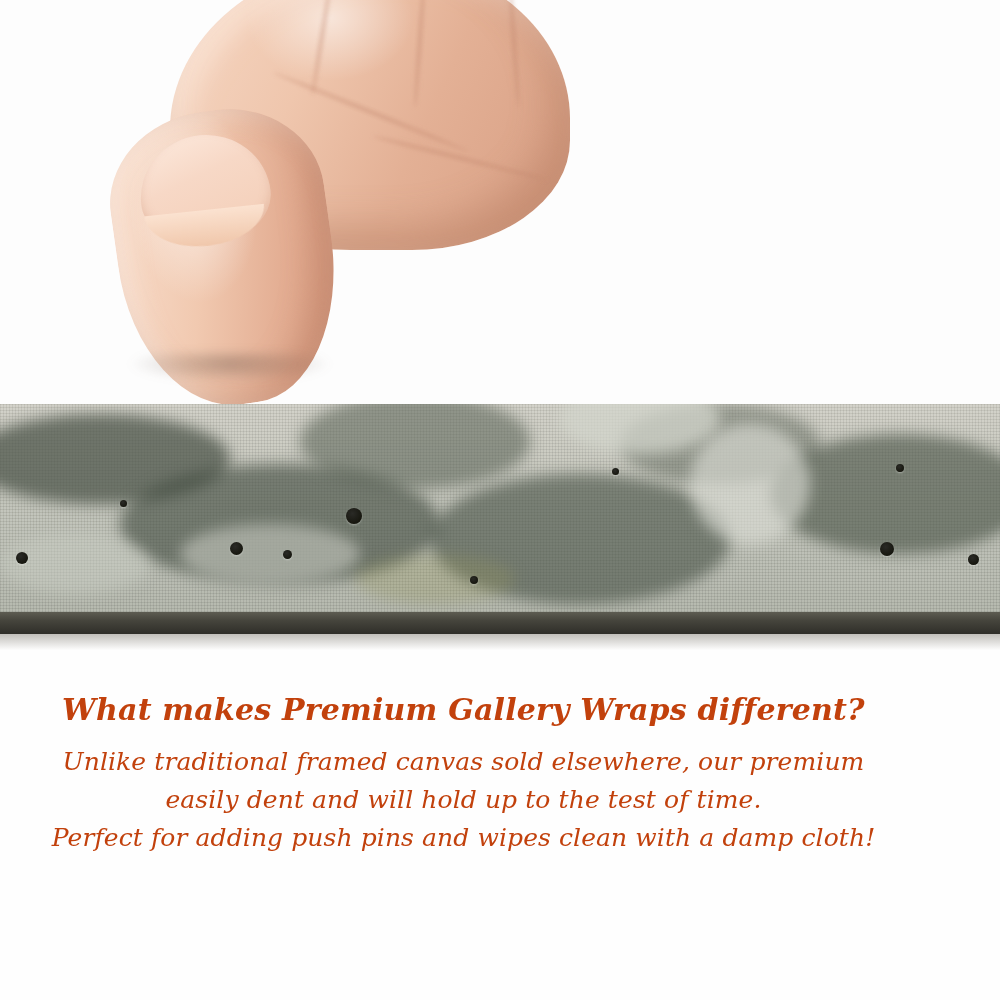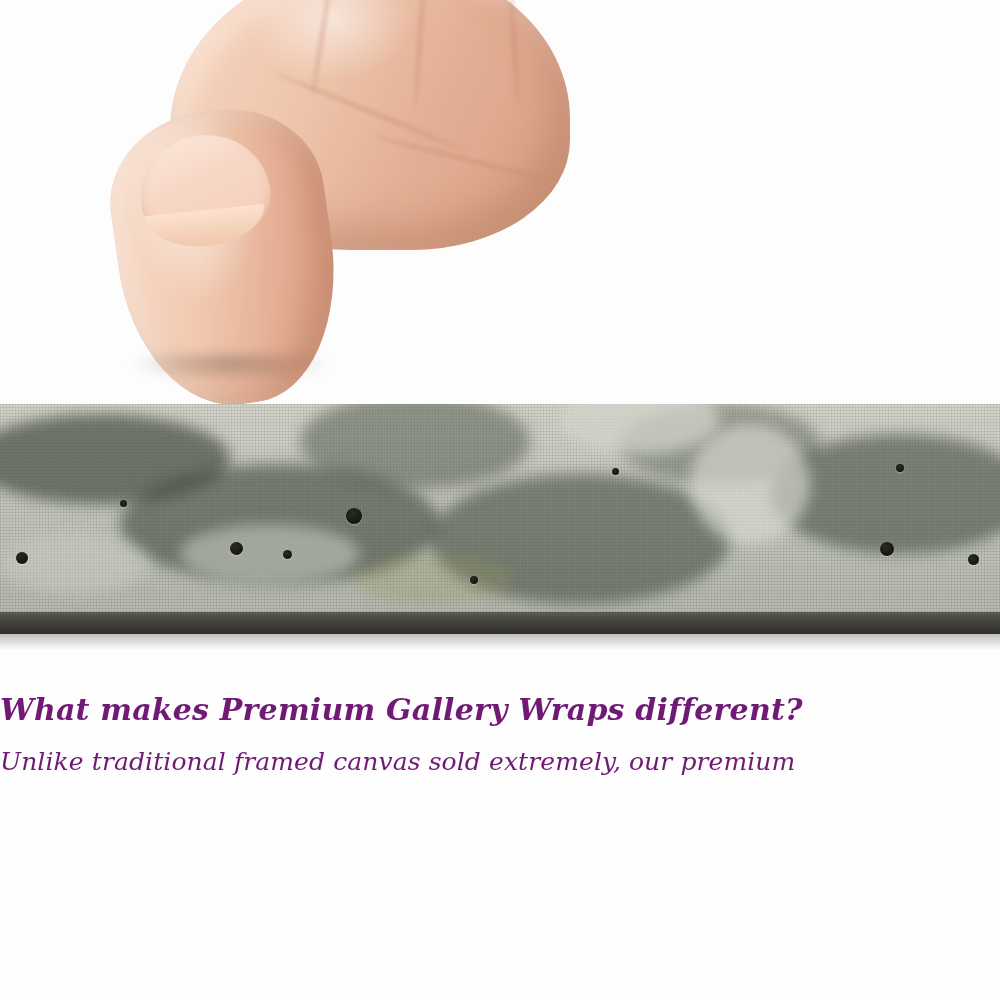"What makes Premium Gallery Wraps" .caption { color: #701a75 -> #c2410c; text-align: none -> center }
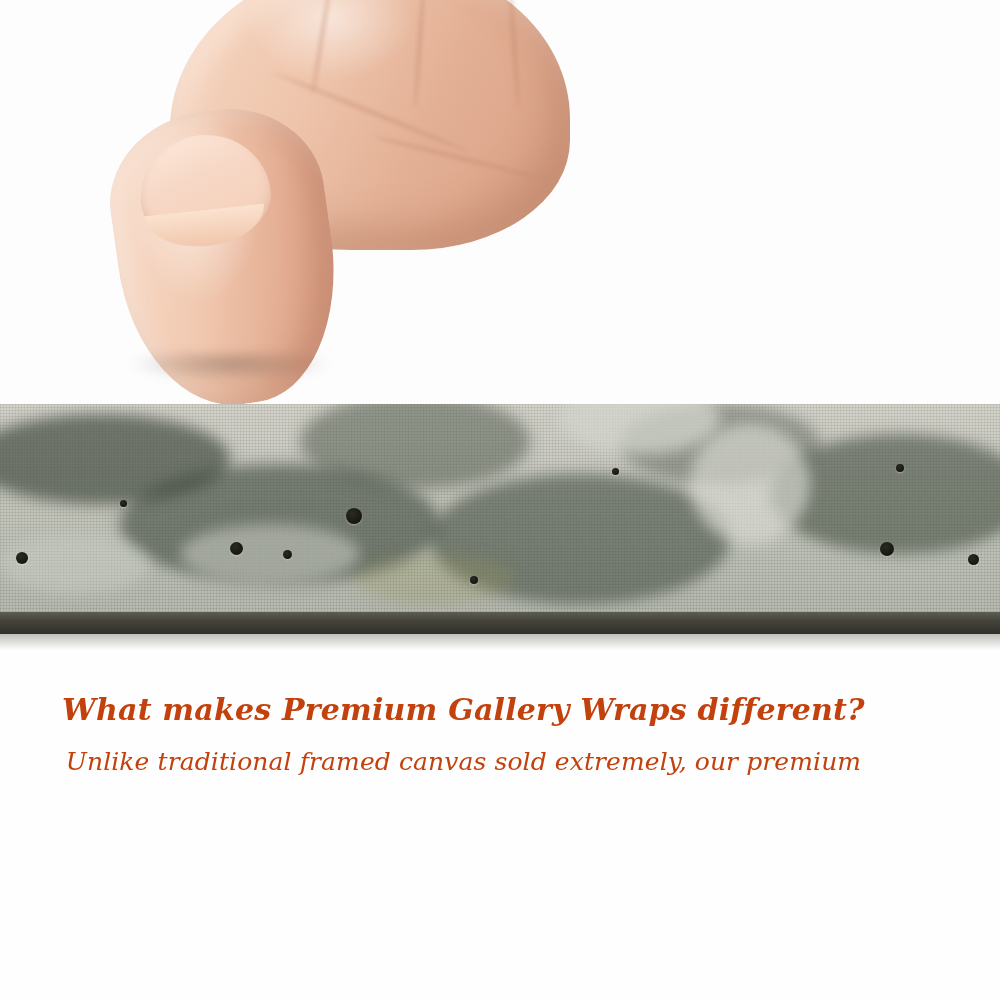"Unlike traditional framed canvas sold" div.caption-line { text: extremely -> elsewhere }
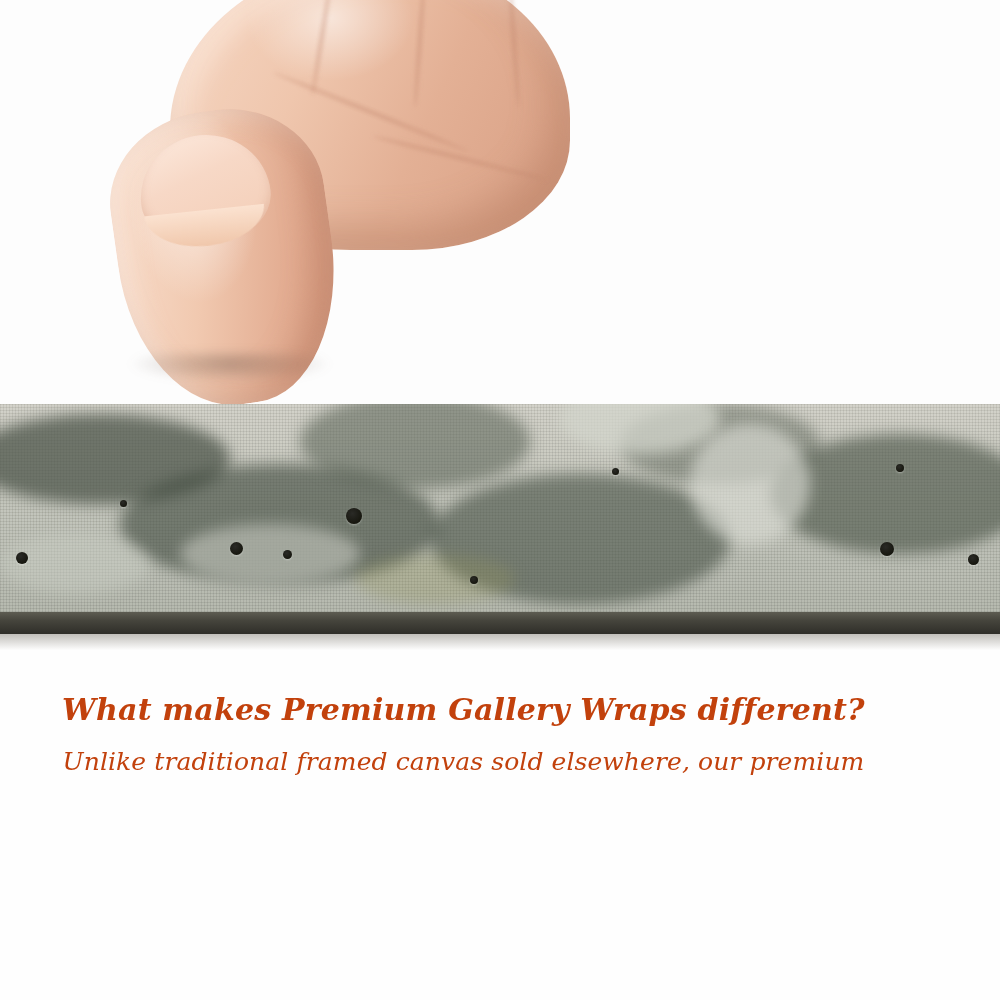"easily dent and will hold" div.caption-line { html: none -> <div>easily dent and will hold up to the test of time.</div> }
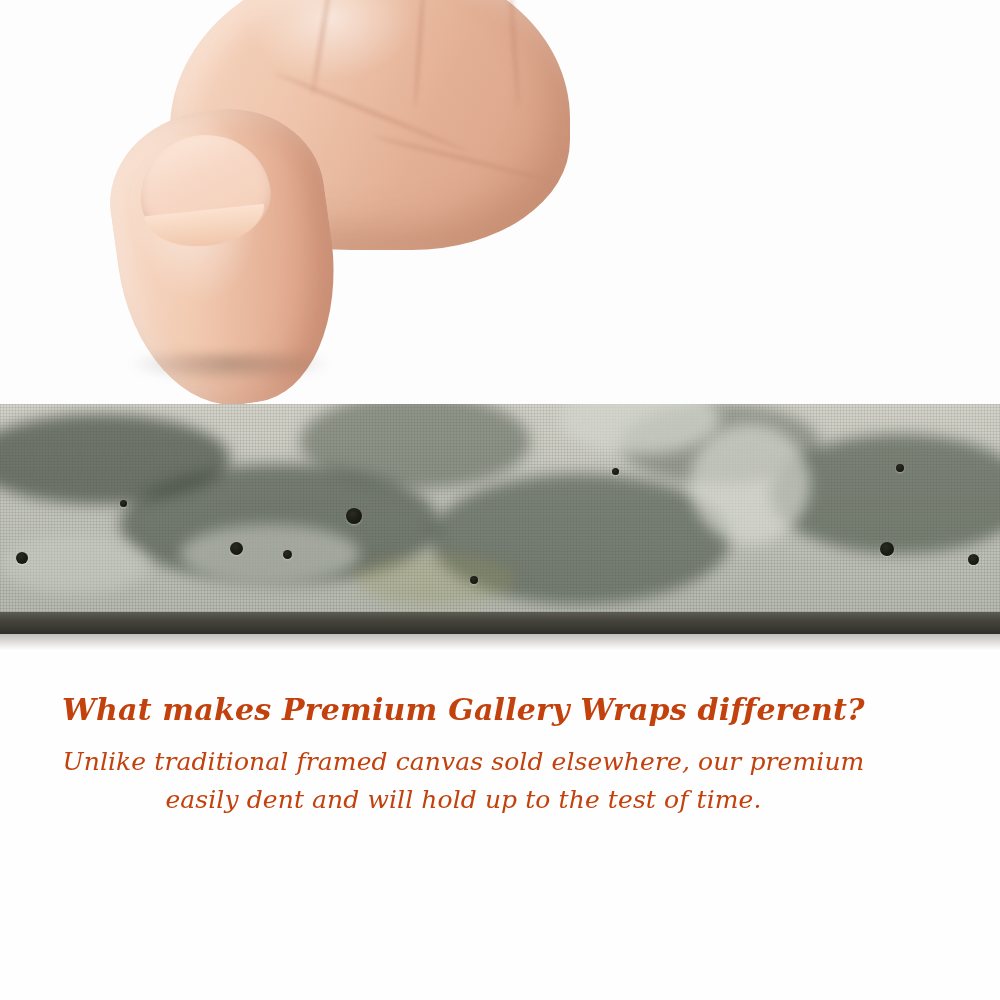"Perfect for adding push pins" div.caption-line { html: none -> <div>Perfect for adding push pins and wipes clean with a damp cloth!</div> }
